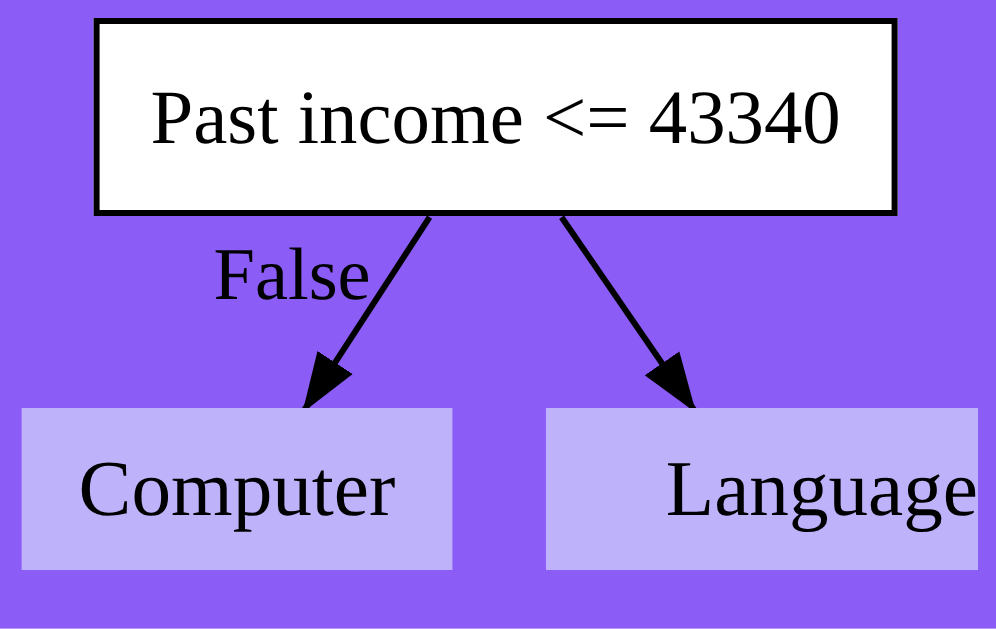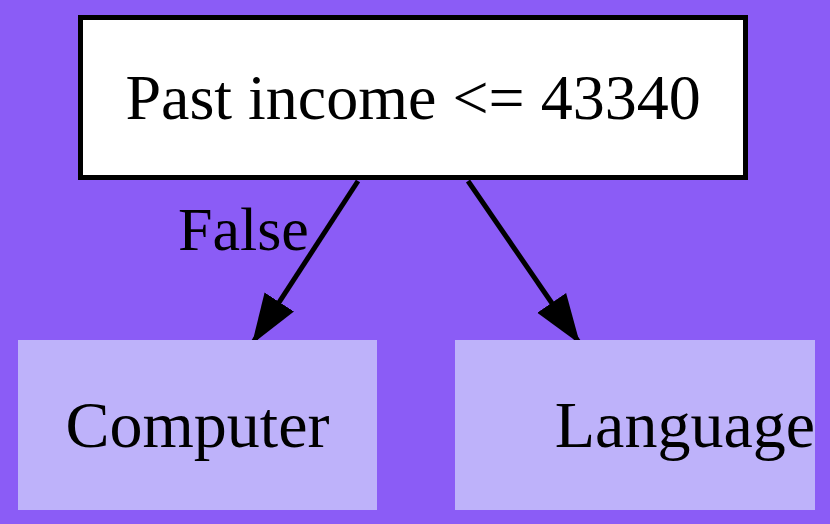"Computer" .leaf-node { height: 170px -> 135px }
